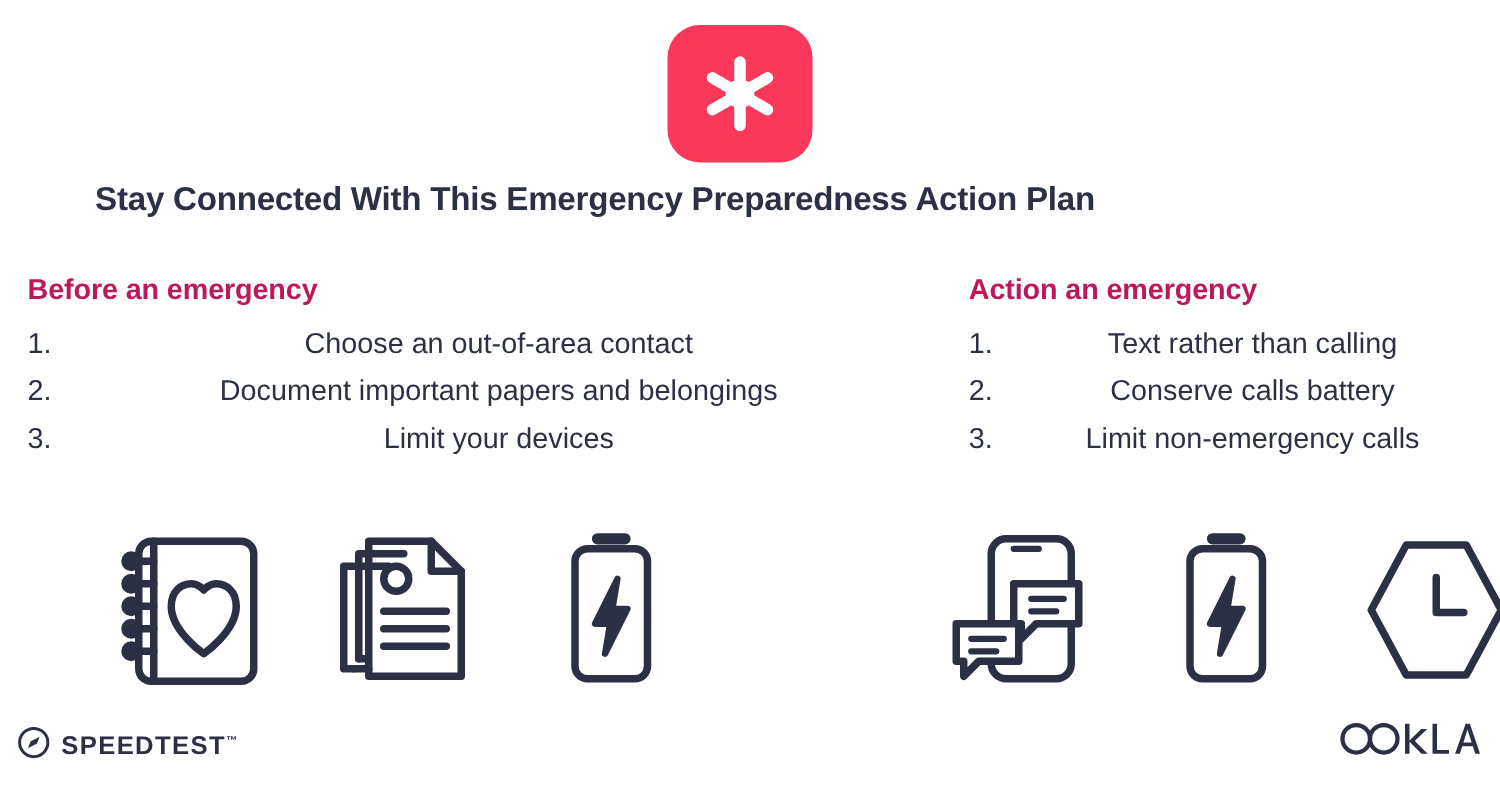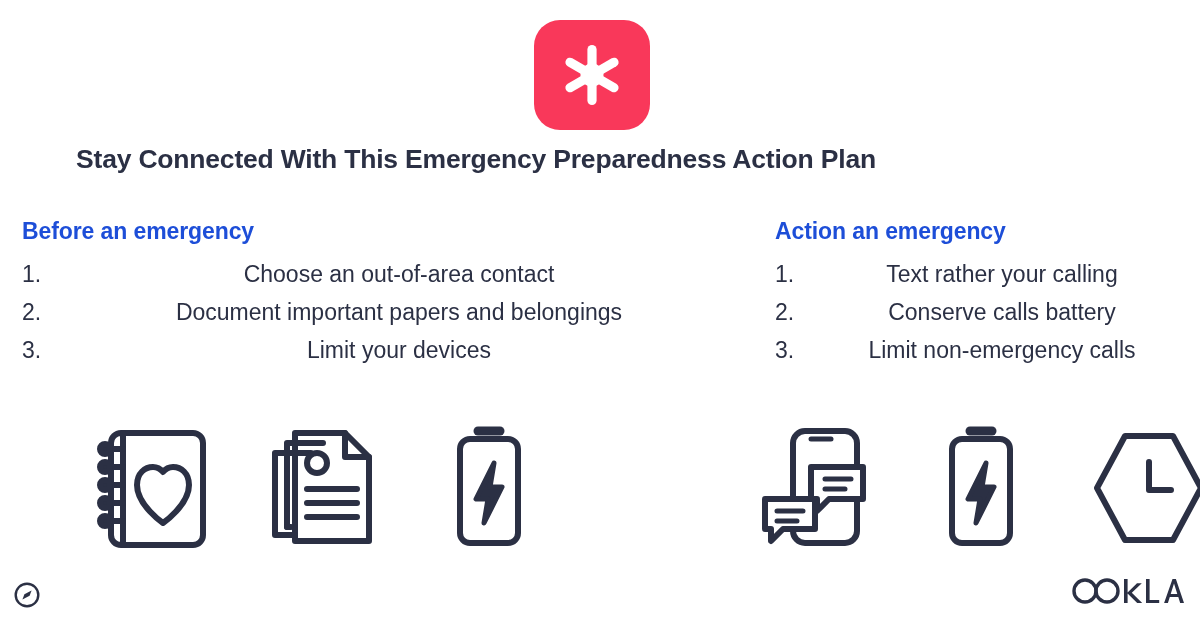"Before an emergency" .col-title { color: #1d4ed8 -> #be185d }
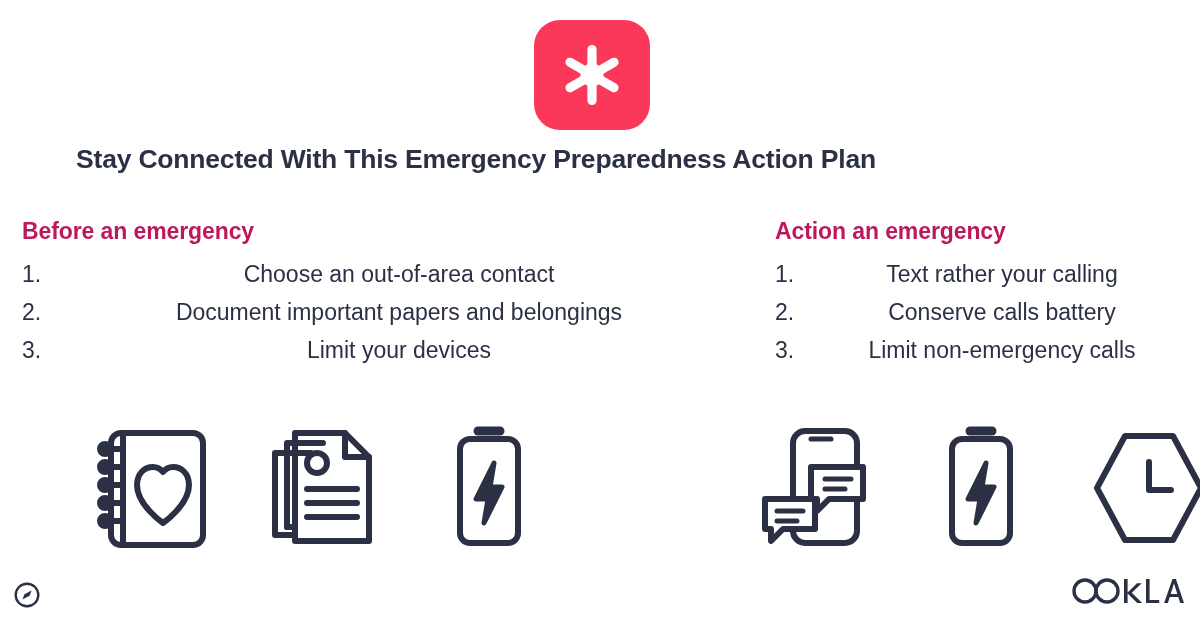"Text rather your calling" li { text: your -> than }
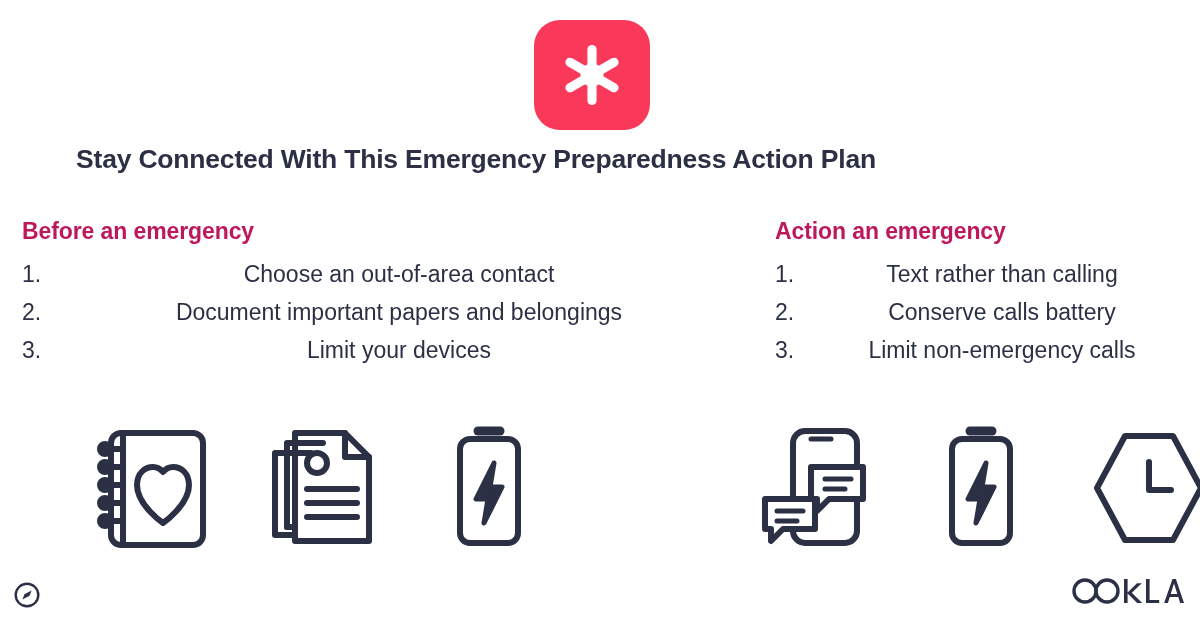"SPEEDTEST™" span.brand-word { html: none -> <span><span>SPEEDTEST</span><span>™</span></span> }
